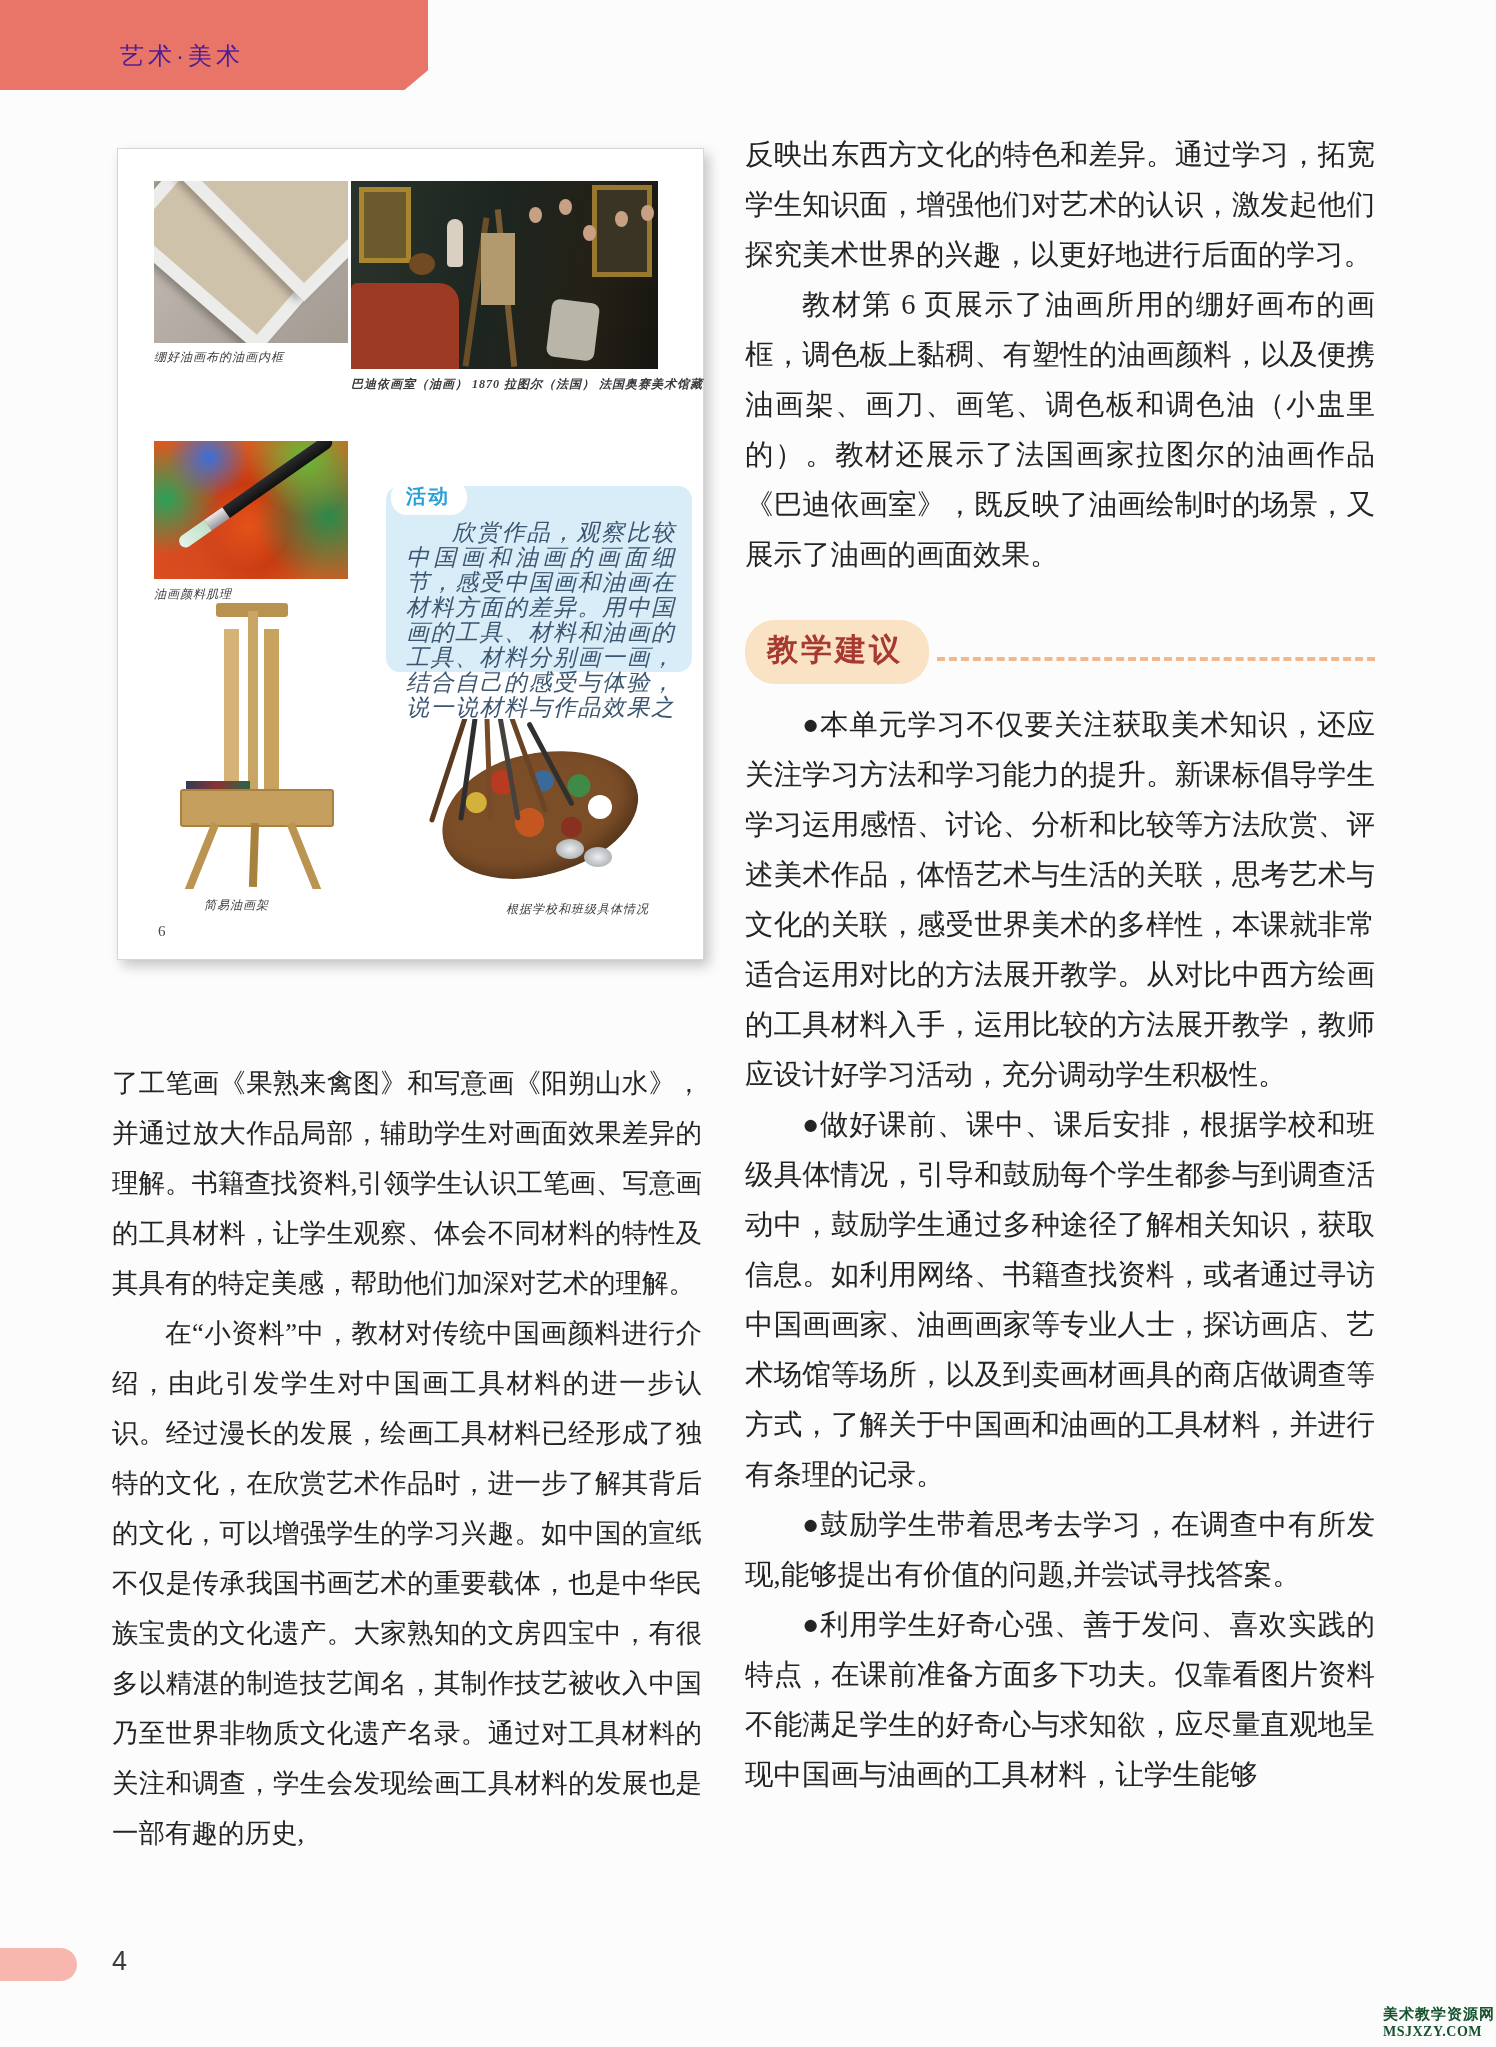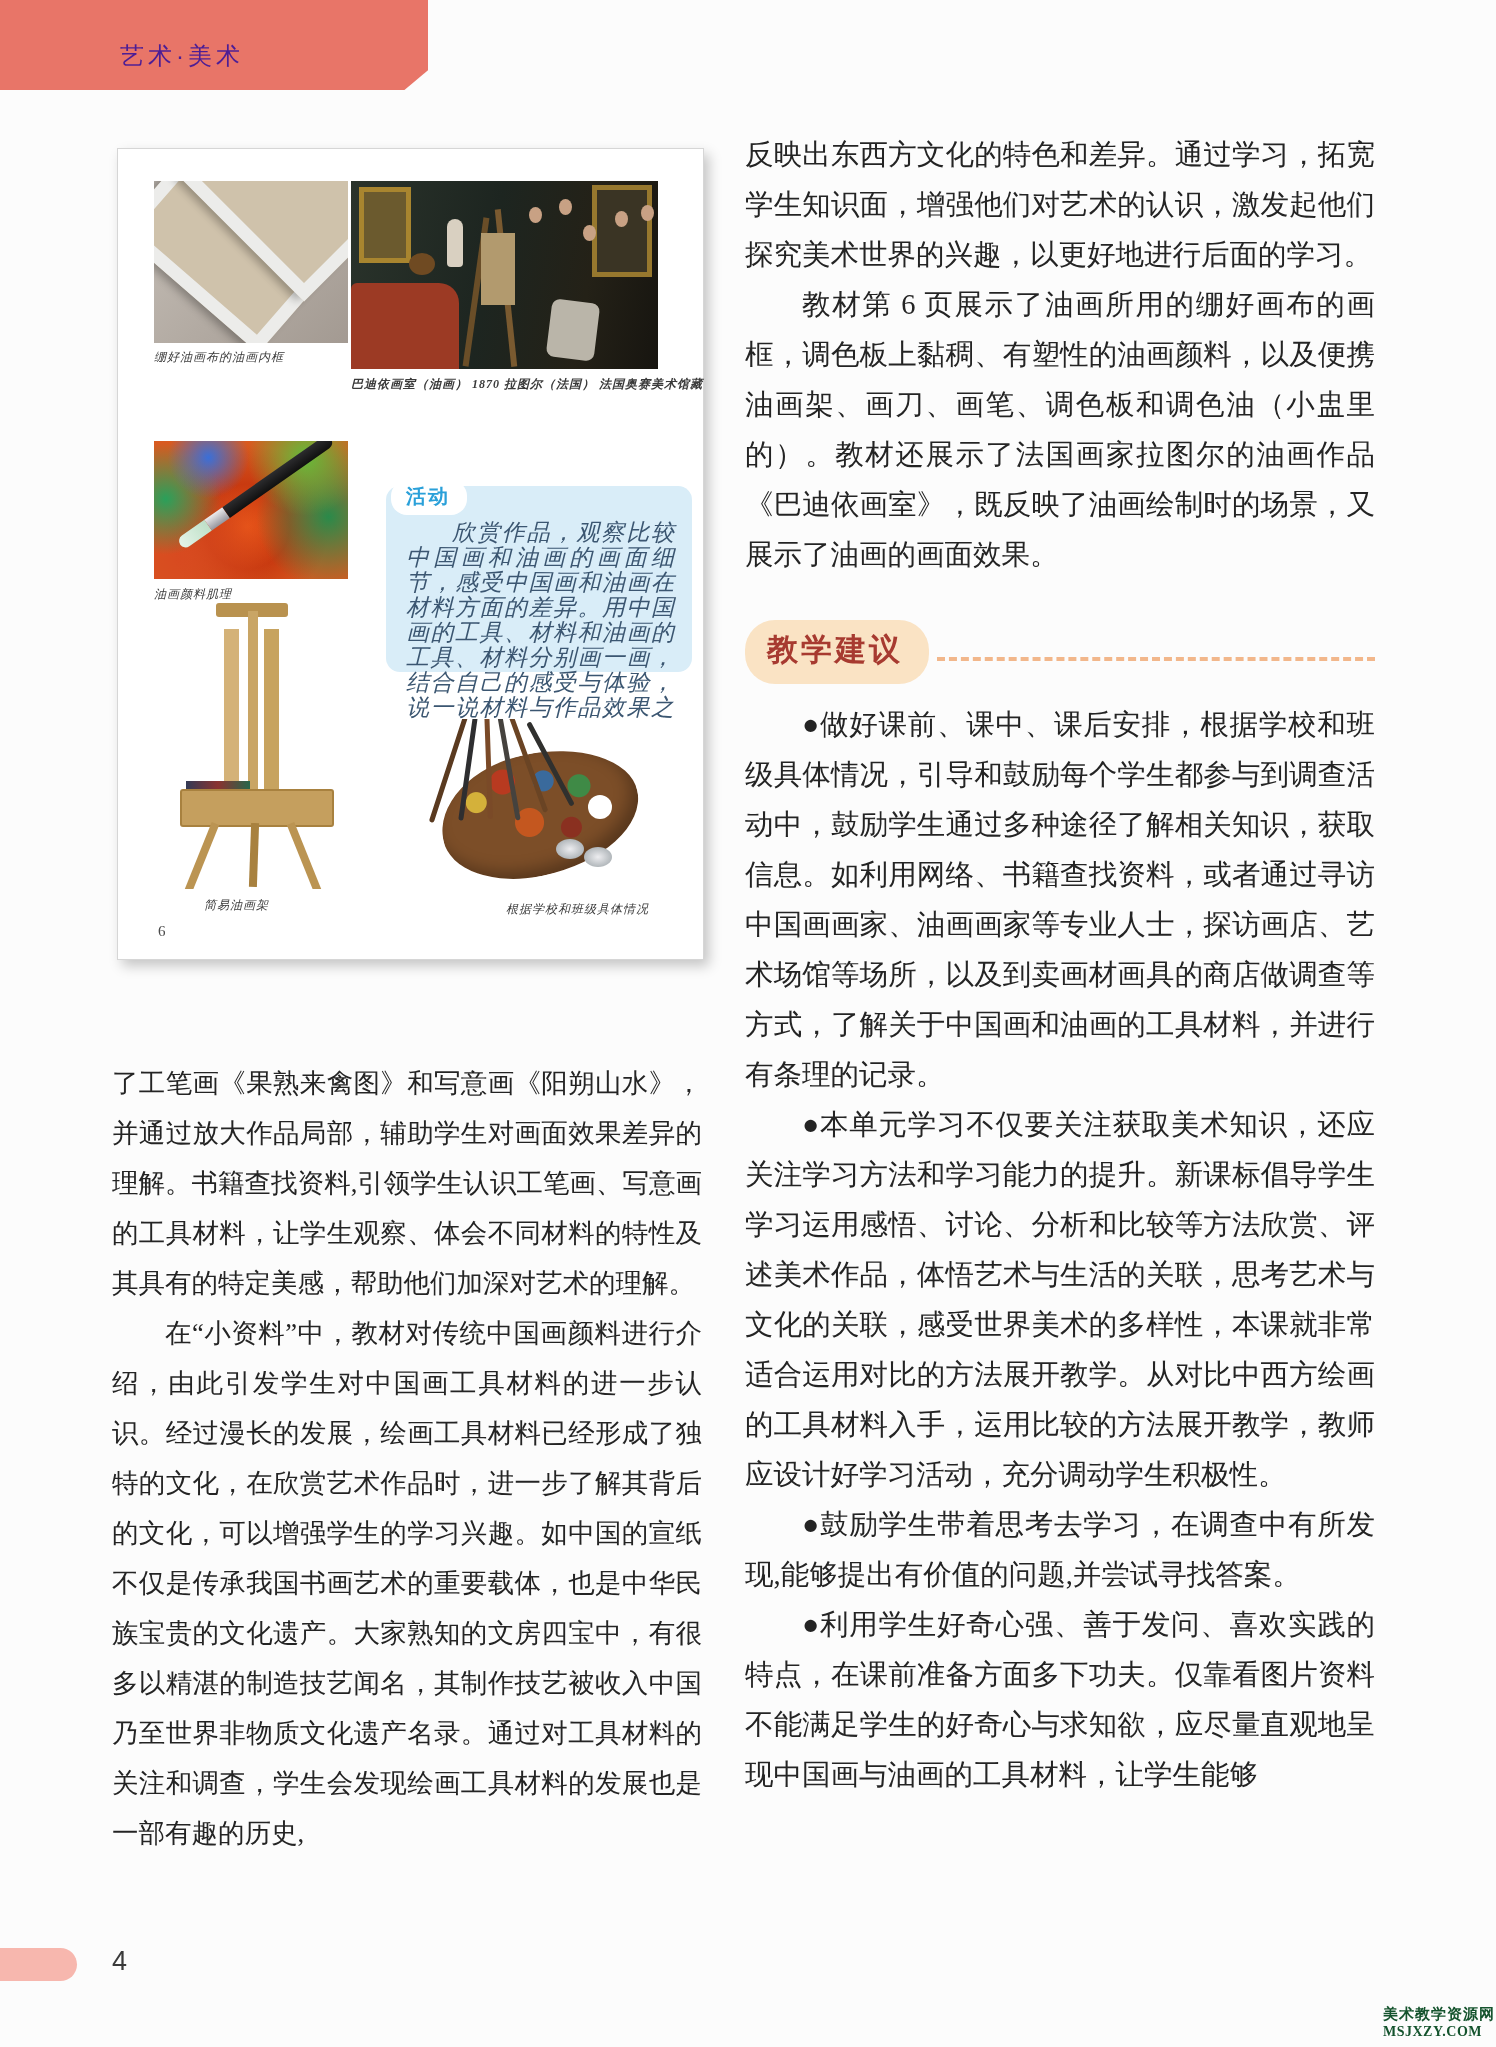"●做好课前、课中、课后安排，根据学校和班级具体情况，引导和鼓励每个学生都参与到调" p.indent { order: before "●本单元学习不仅要关注获取美术知识，还应关注学习方法和学习能力的提升。新课标倡导" -> after "●本单元学习不仅要关注获取美术知识，还应关注学习方法和学习能力的提升。新课标倡导" }
